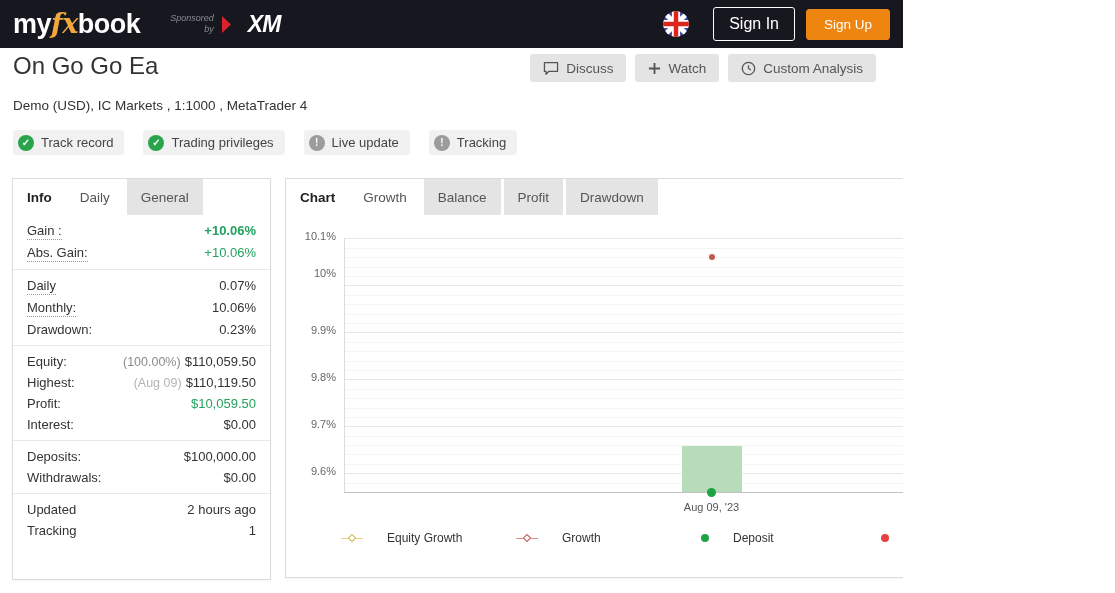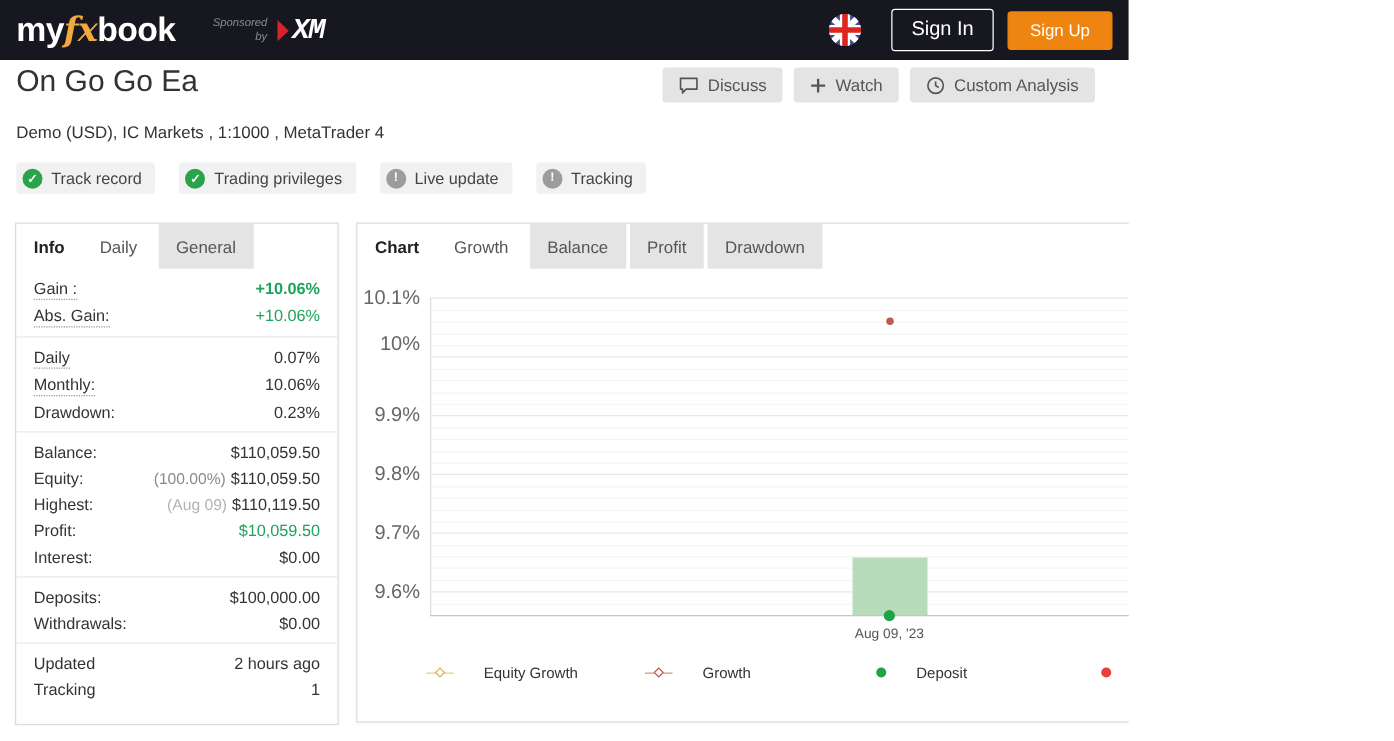"XM" .xm { font-family: Liberation Mono, monospace -> none; gap: 2px -> 16px }
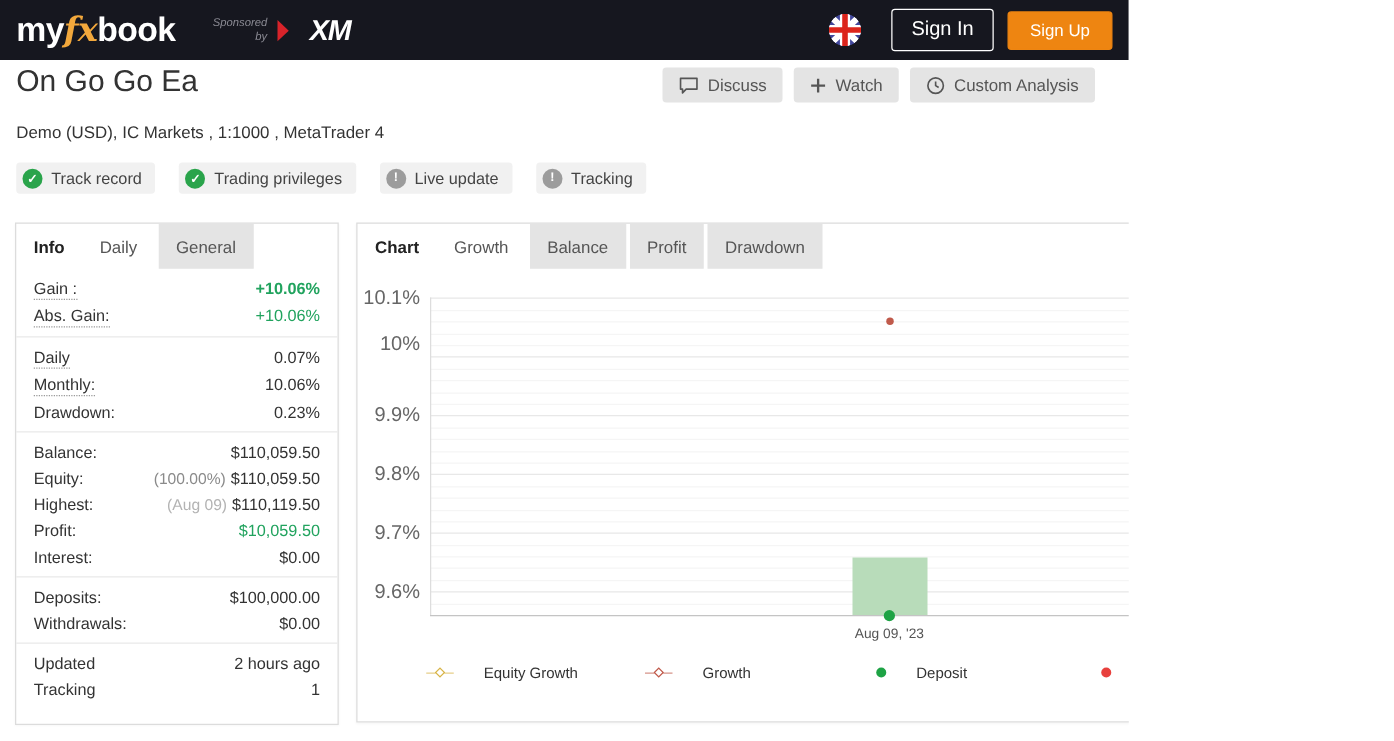"10.1%" .ytick { font-size: 16px -> 11px }
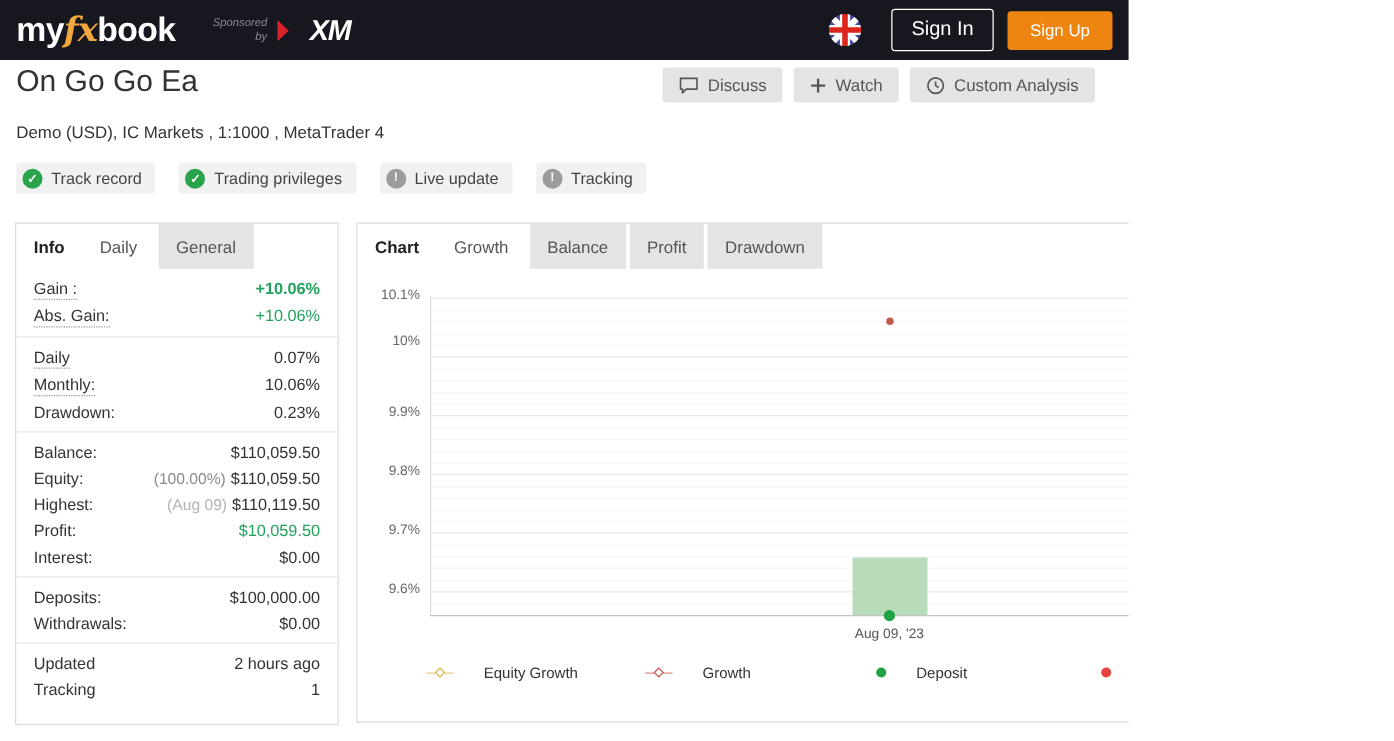"Balance:" div.irow { html: <div> <span>Balance:</span> <span><span>$110,059.50</span></span> </div> -> none }
